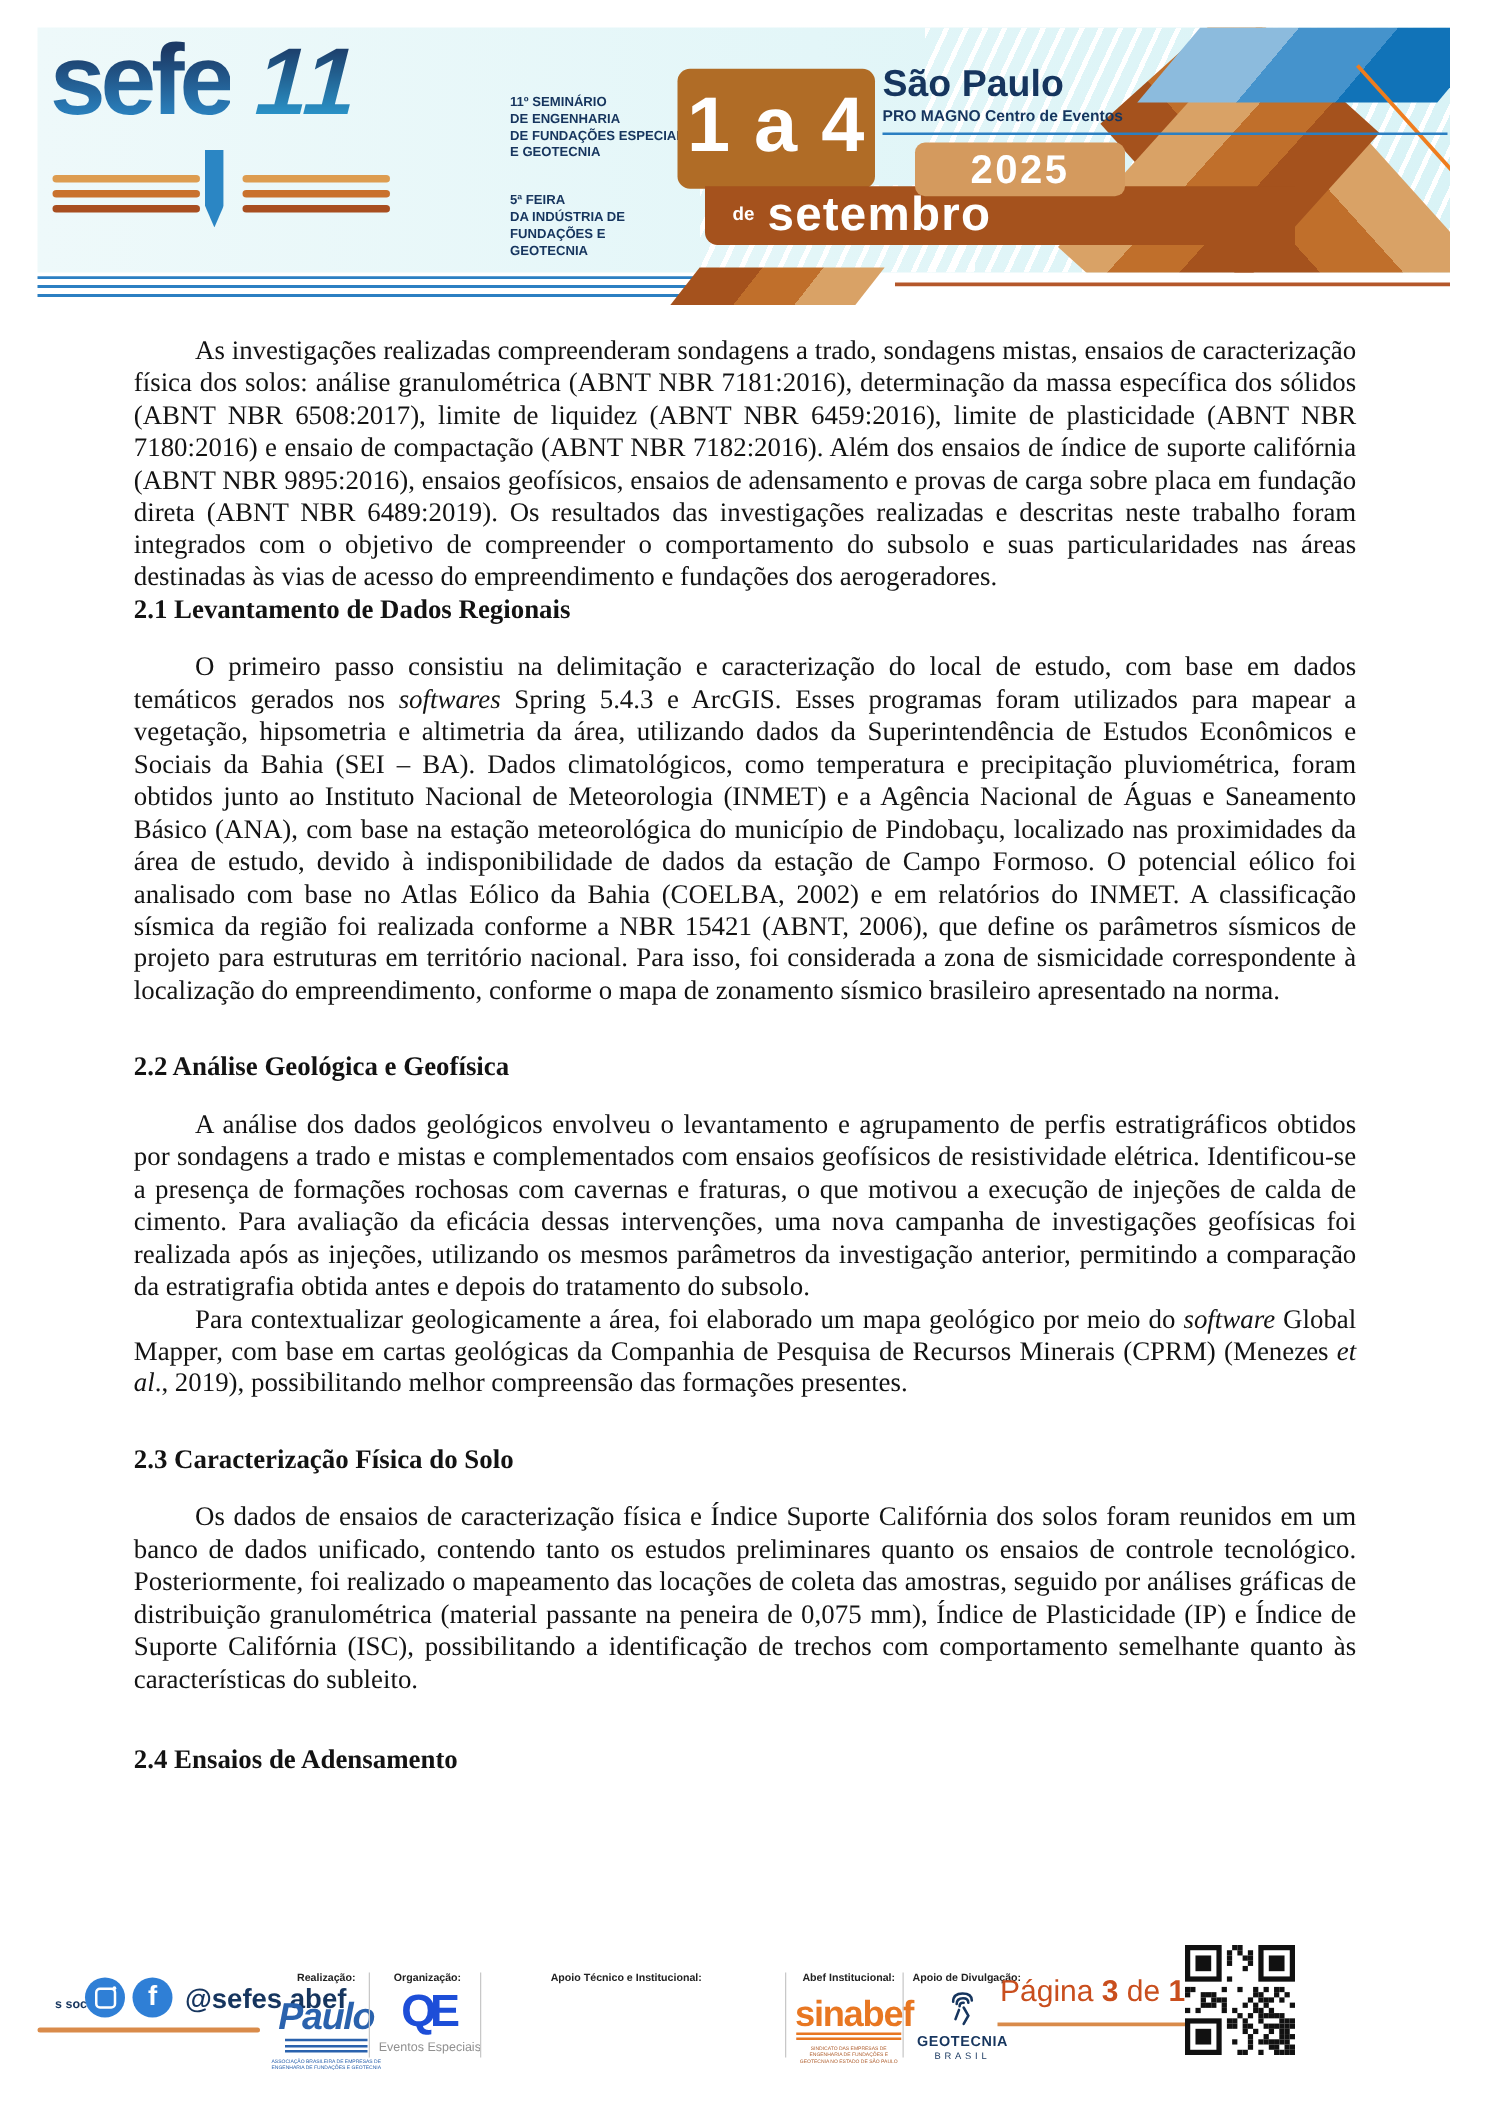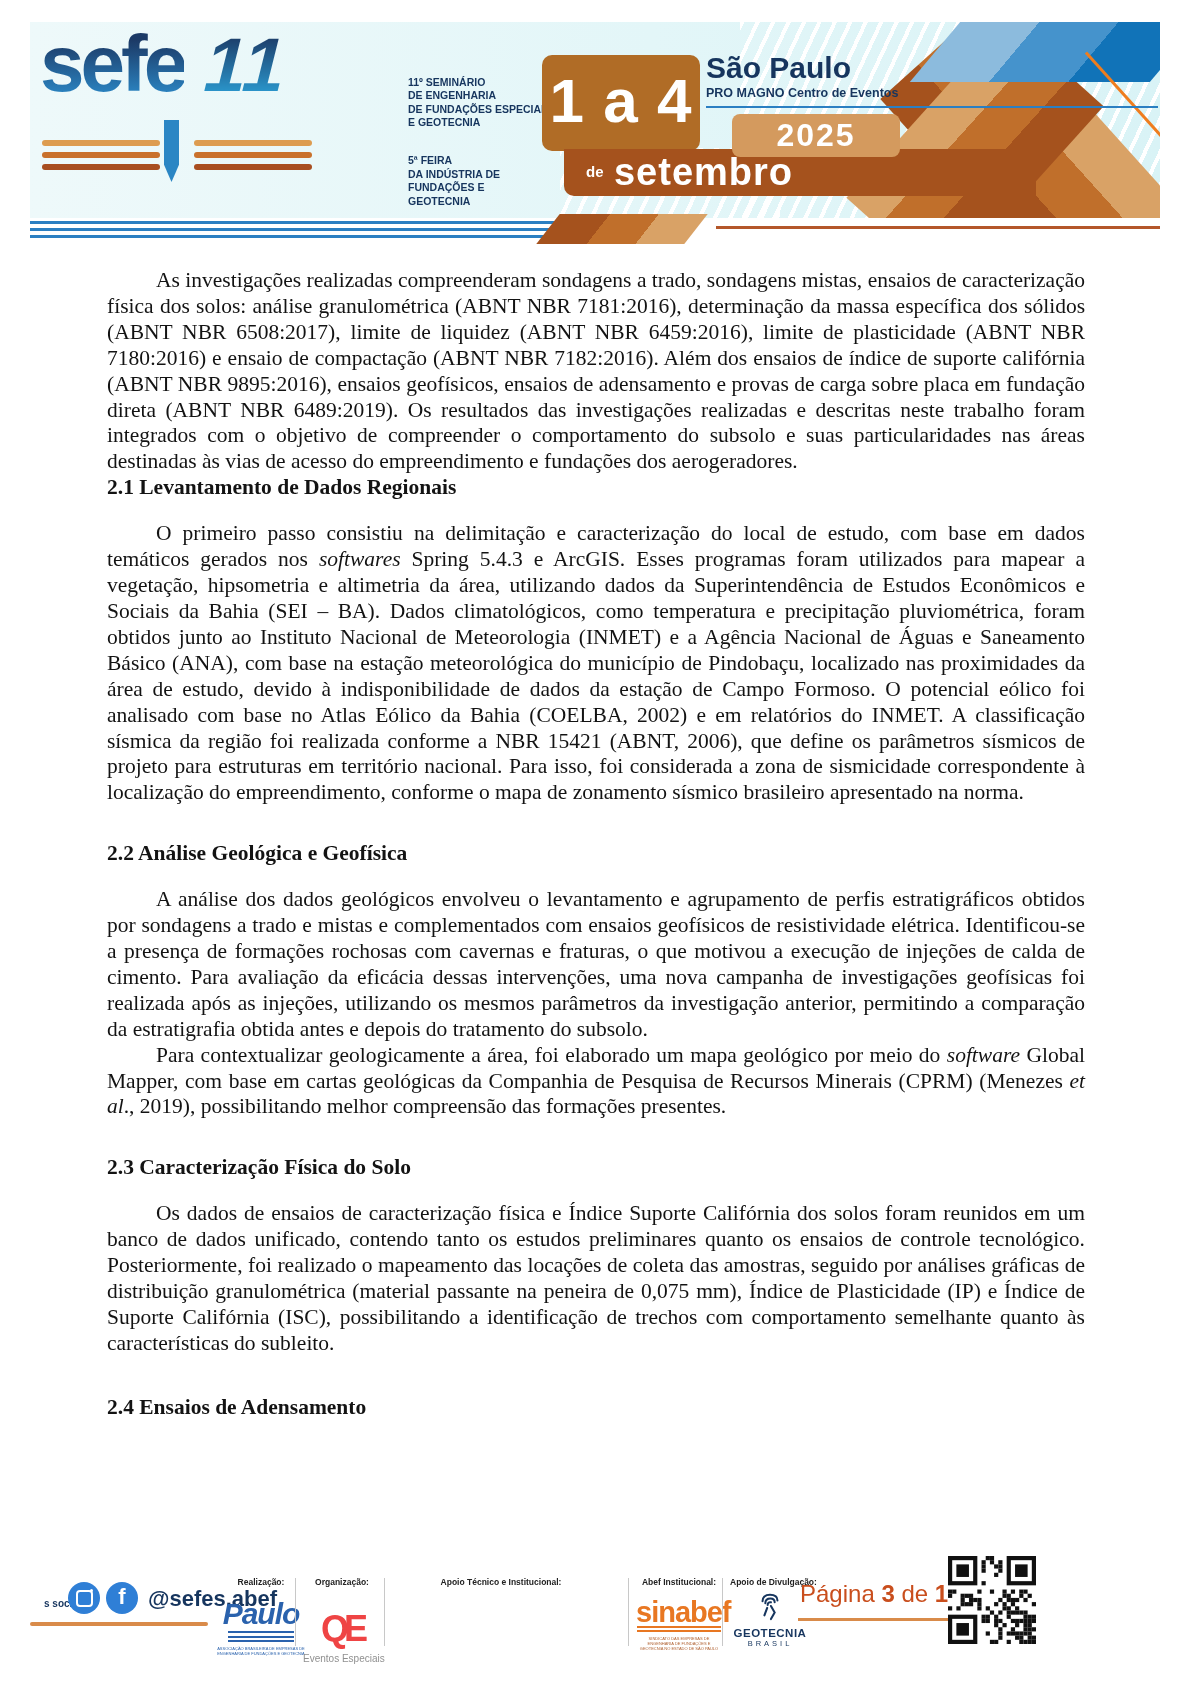"QE" .qe-word { color: #ef4444 -> #1d4ed8; margin-top: 24px -> 4px }
